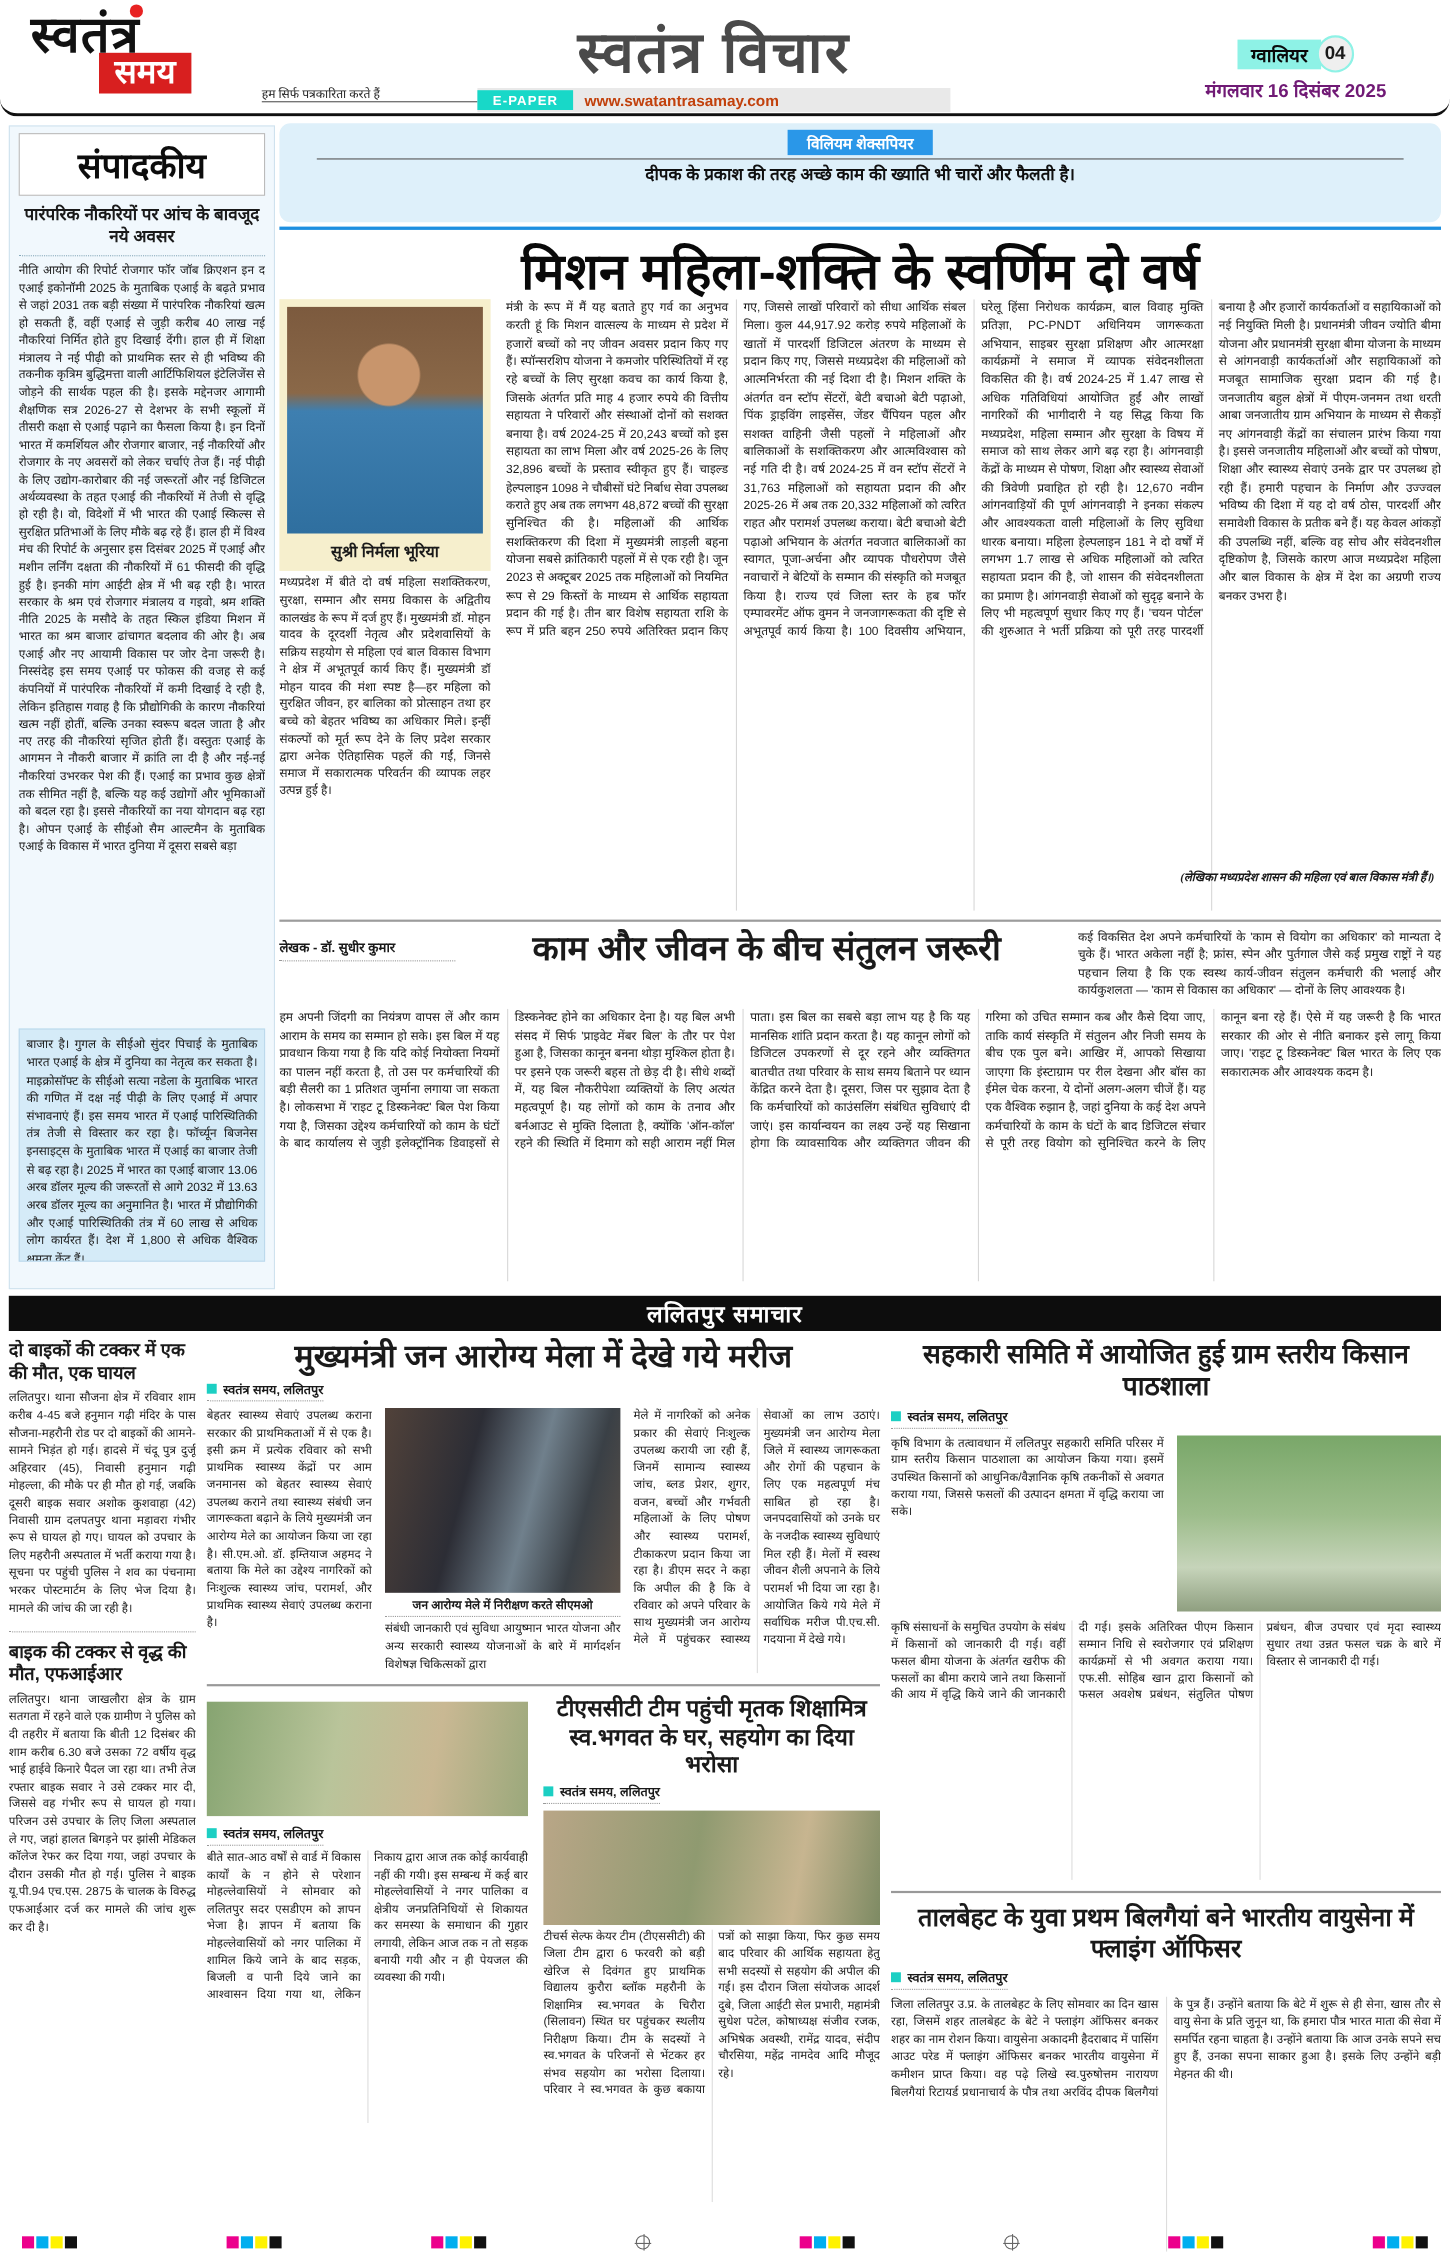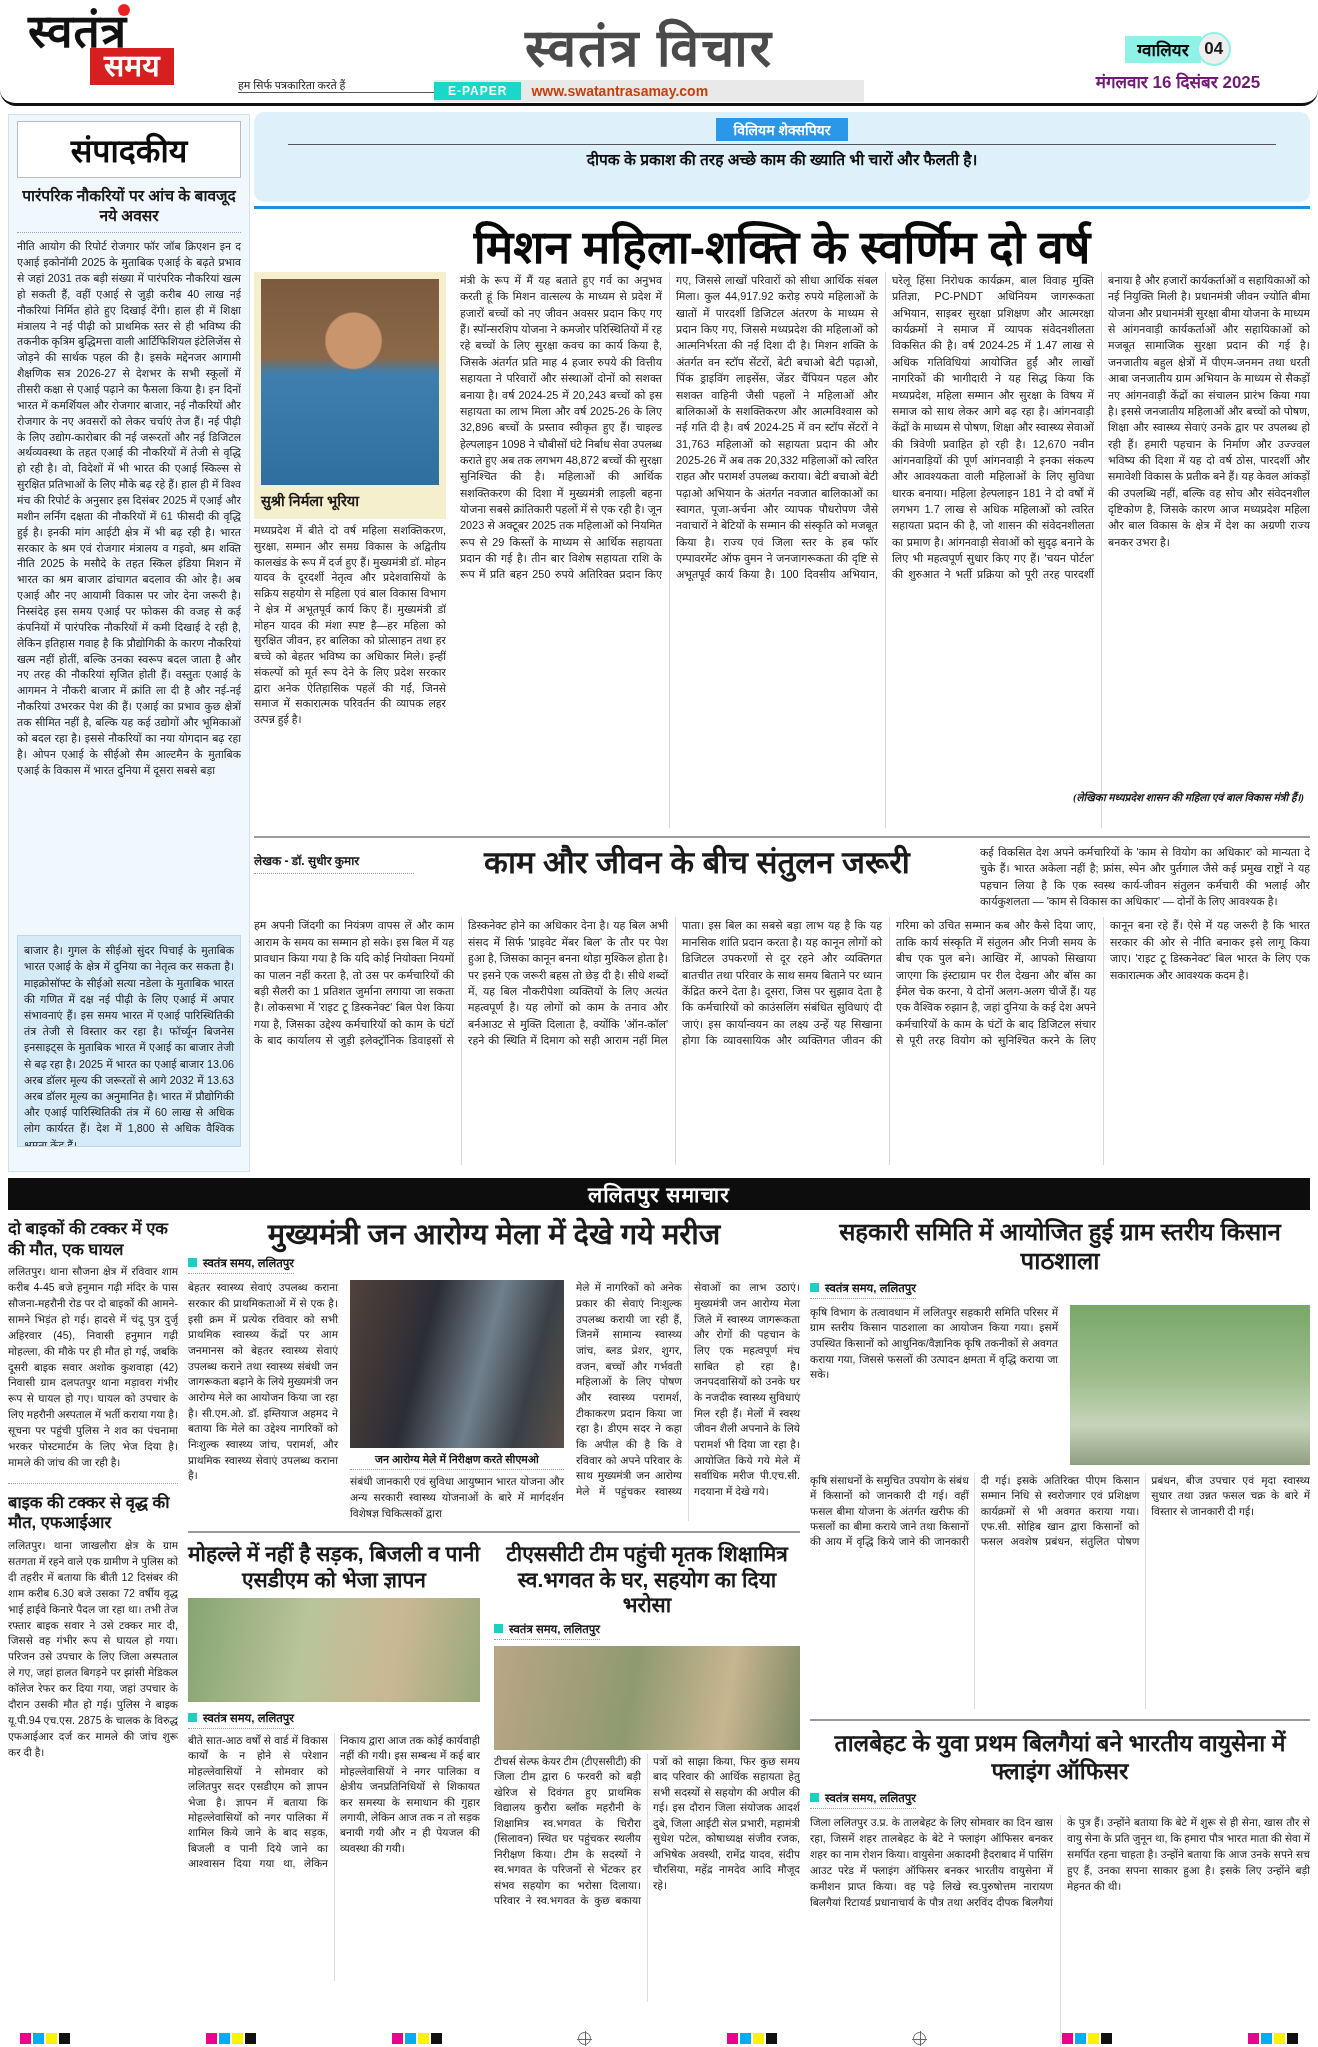"सुश्री निर्मला भूरिया" .photo-caption { text-align: left -> center }
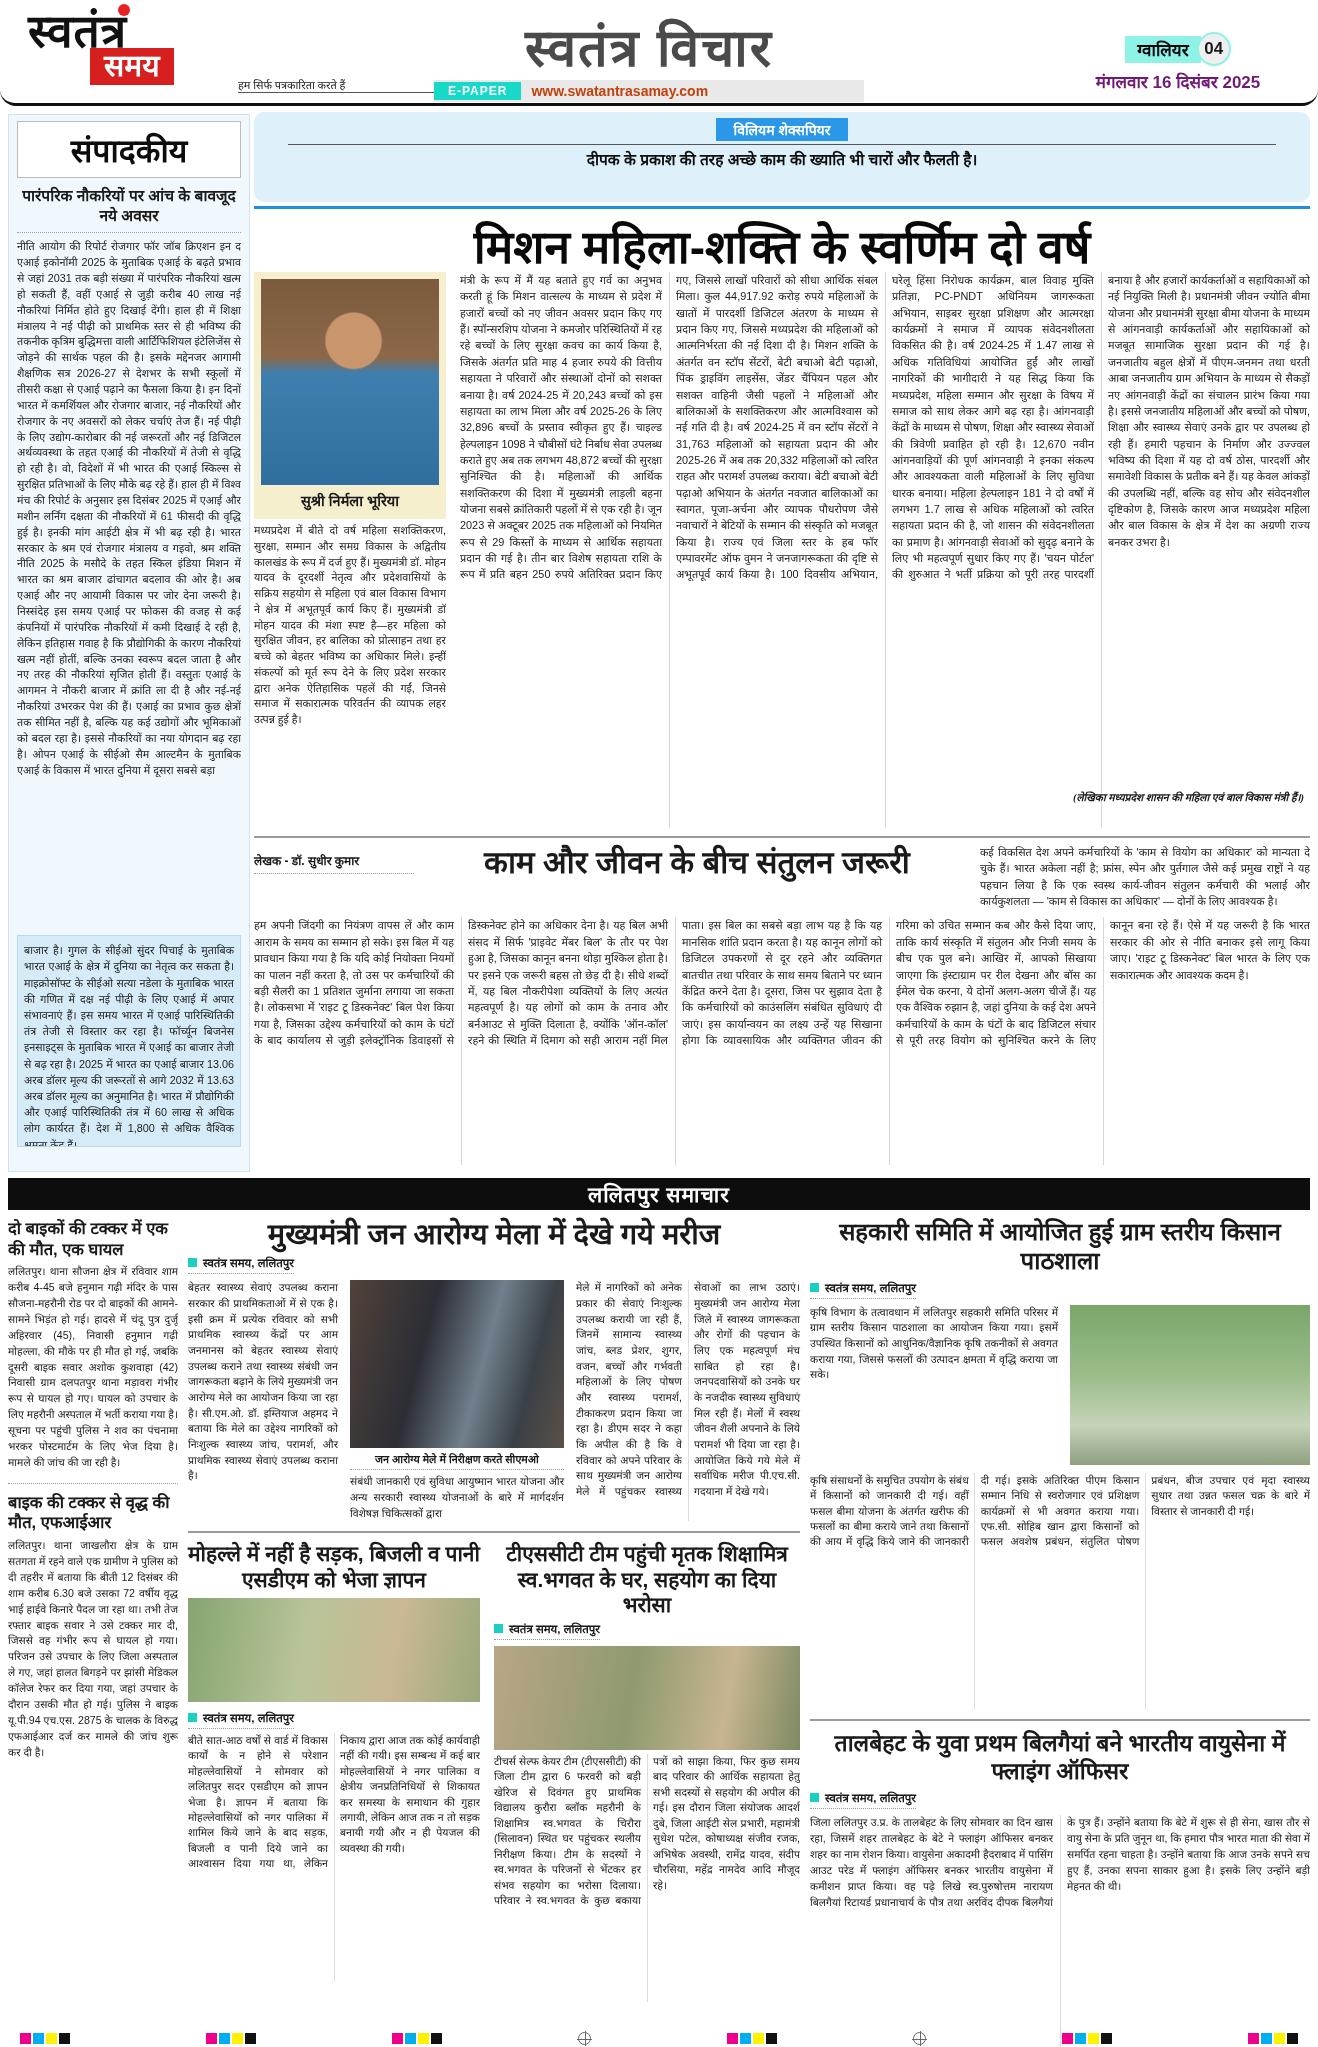"मोहल्ले में नहीं है सड़क," div.mb-h1 { html: <div>मोहल्ले में नहीं है सड़क, बिजली व पानी एसडीएम को भेजा ज्ञापन</div> -> none }
